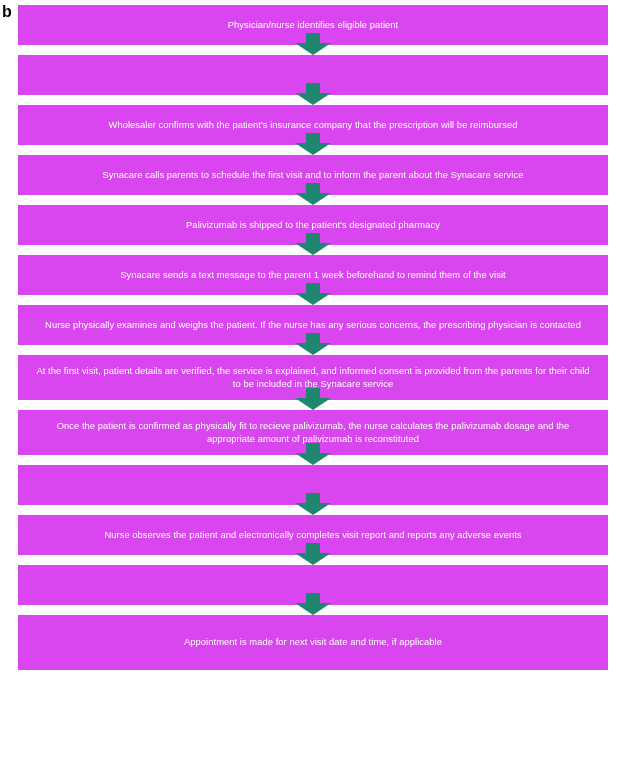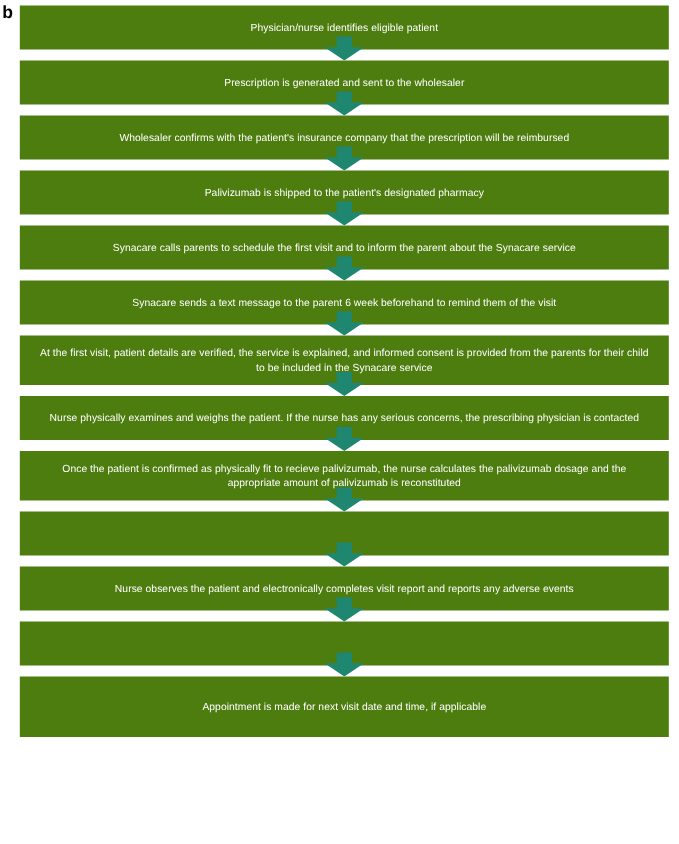"Physician/nurse identifies eligible" .step { background: #4d7c0f -> #d946ef }
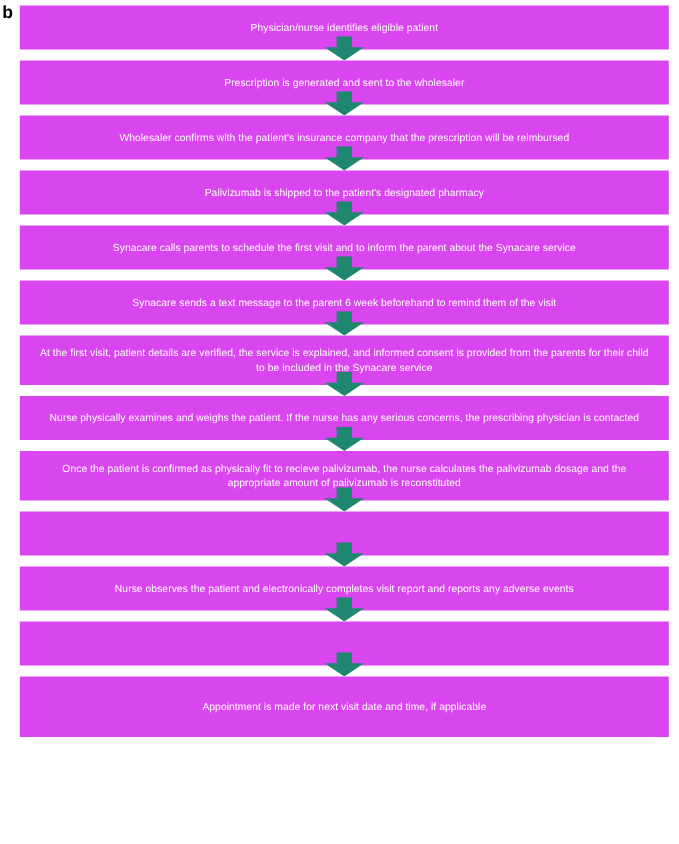"Prescription is generated and sent" span.label { html: <span>Prescription is generated and sent to the wholesaler</span> -> none }
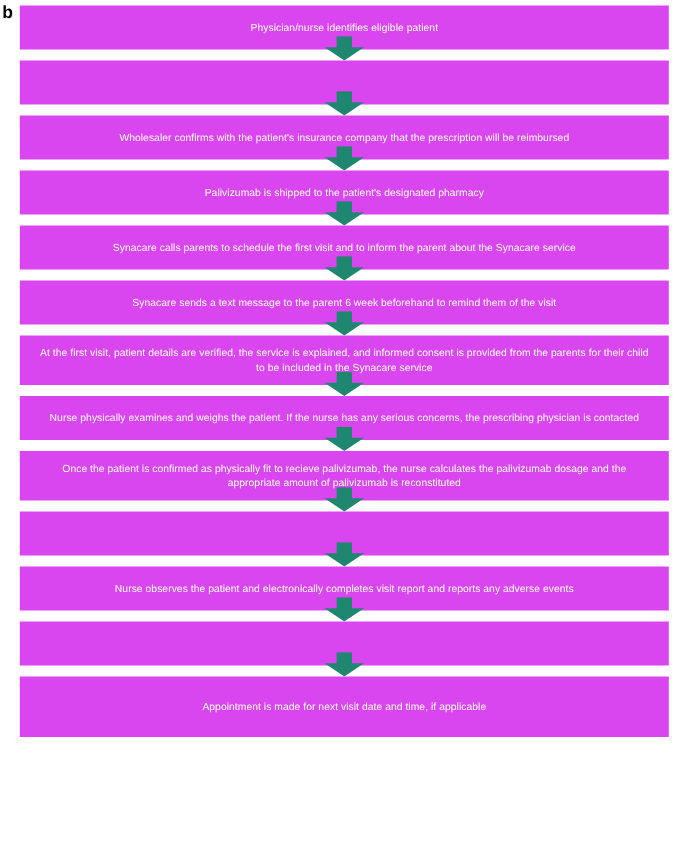"Palivizumab is shipped to the" div.step { order: before "Synacare calls parents to schedule" -> after "Synacare calls parents to schedule" }
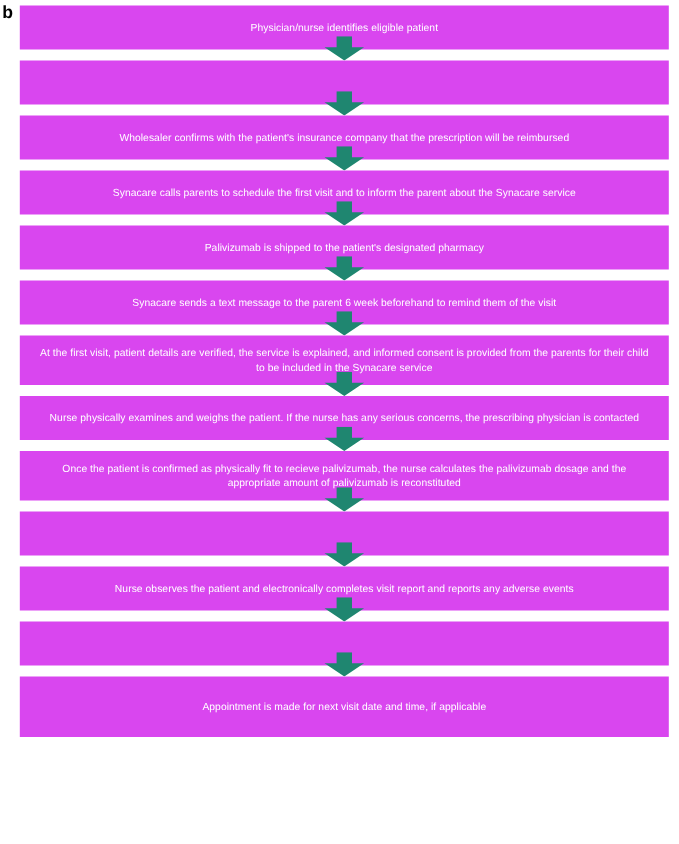"Synacare sends a text message" span.label { text: 6 -> 1 }
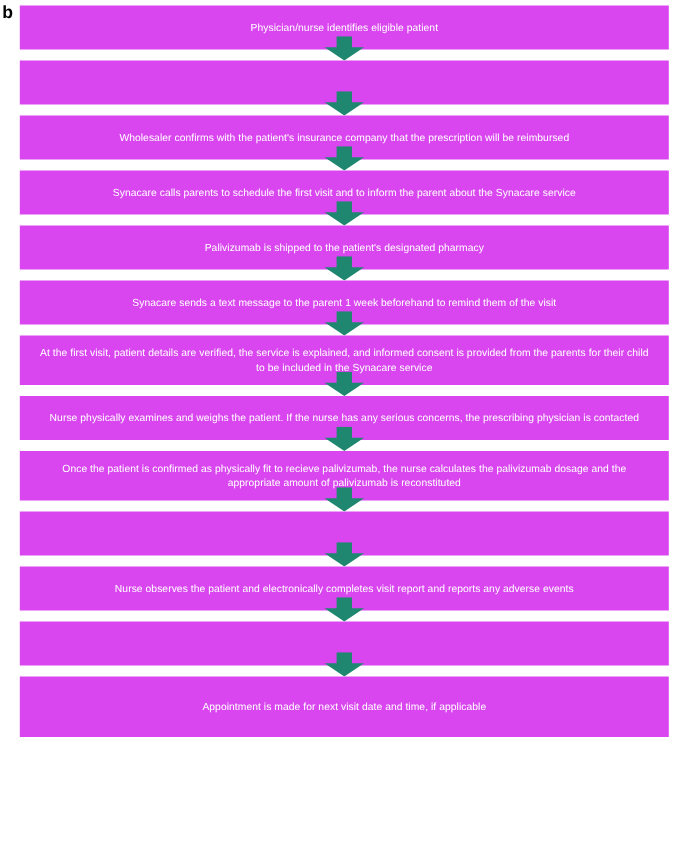"At the first visit, patient" div.step { order: before "Nurse physically examines and weighs" -> after "Nurse physically examines and weighs" }
